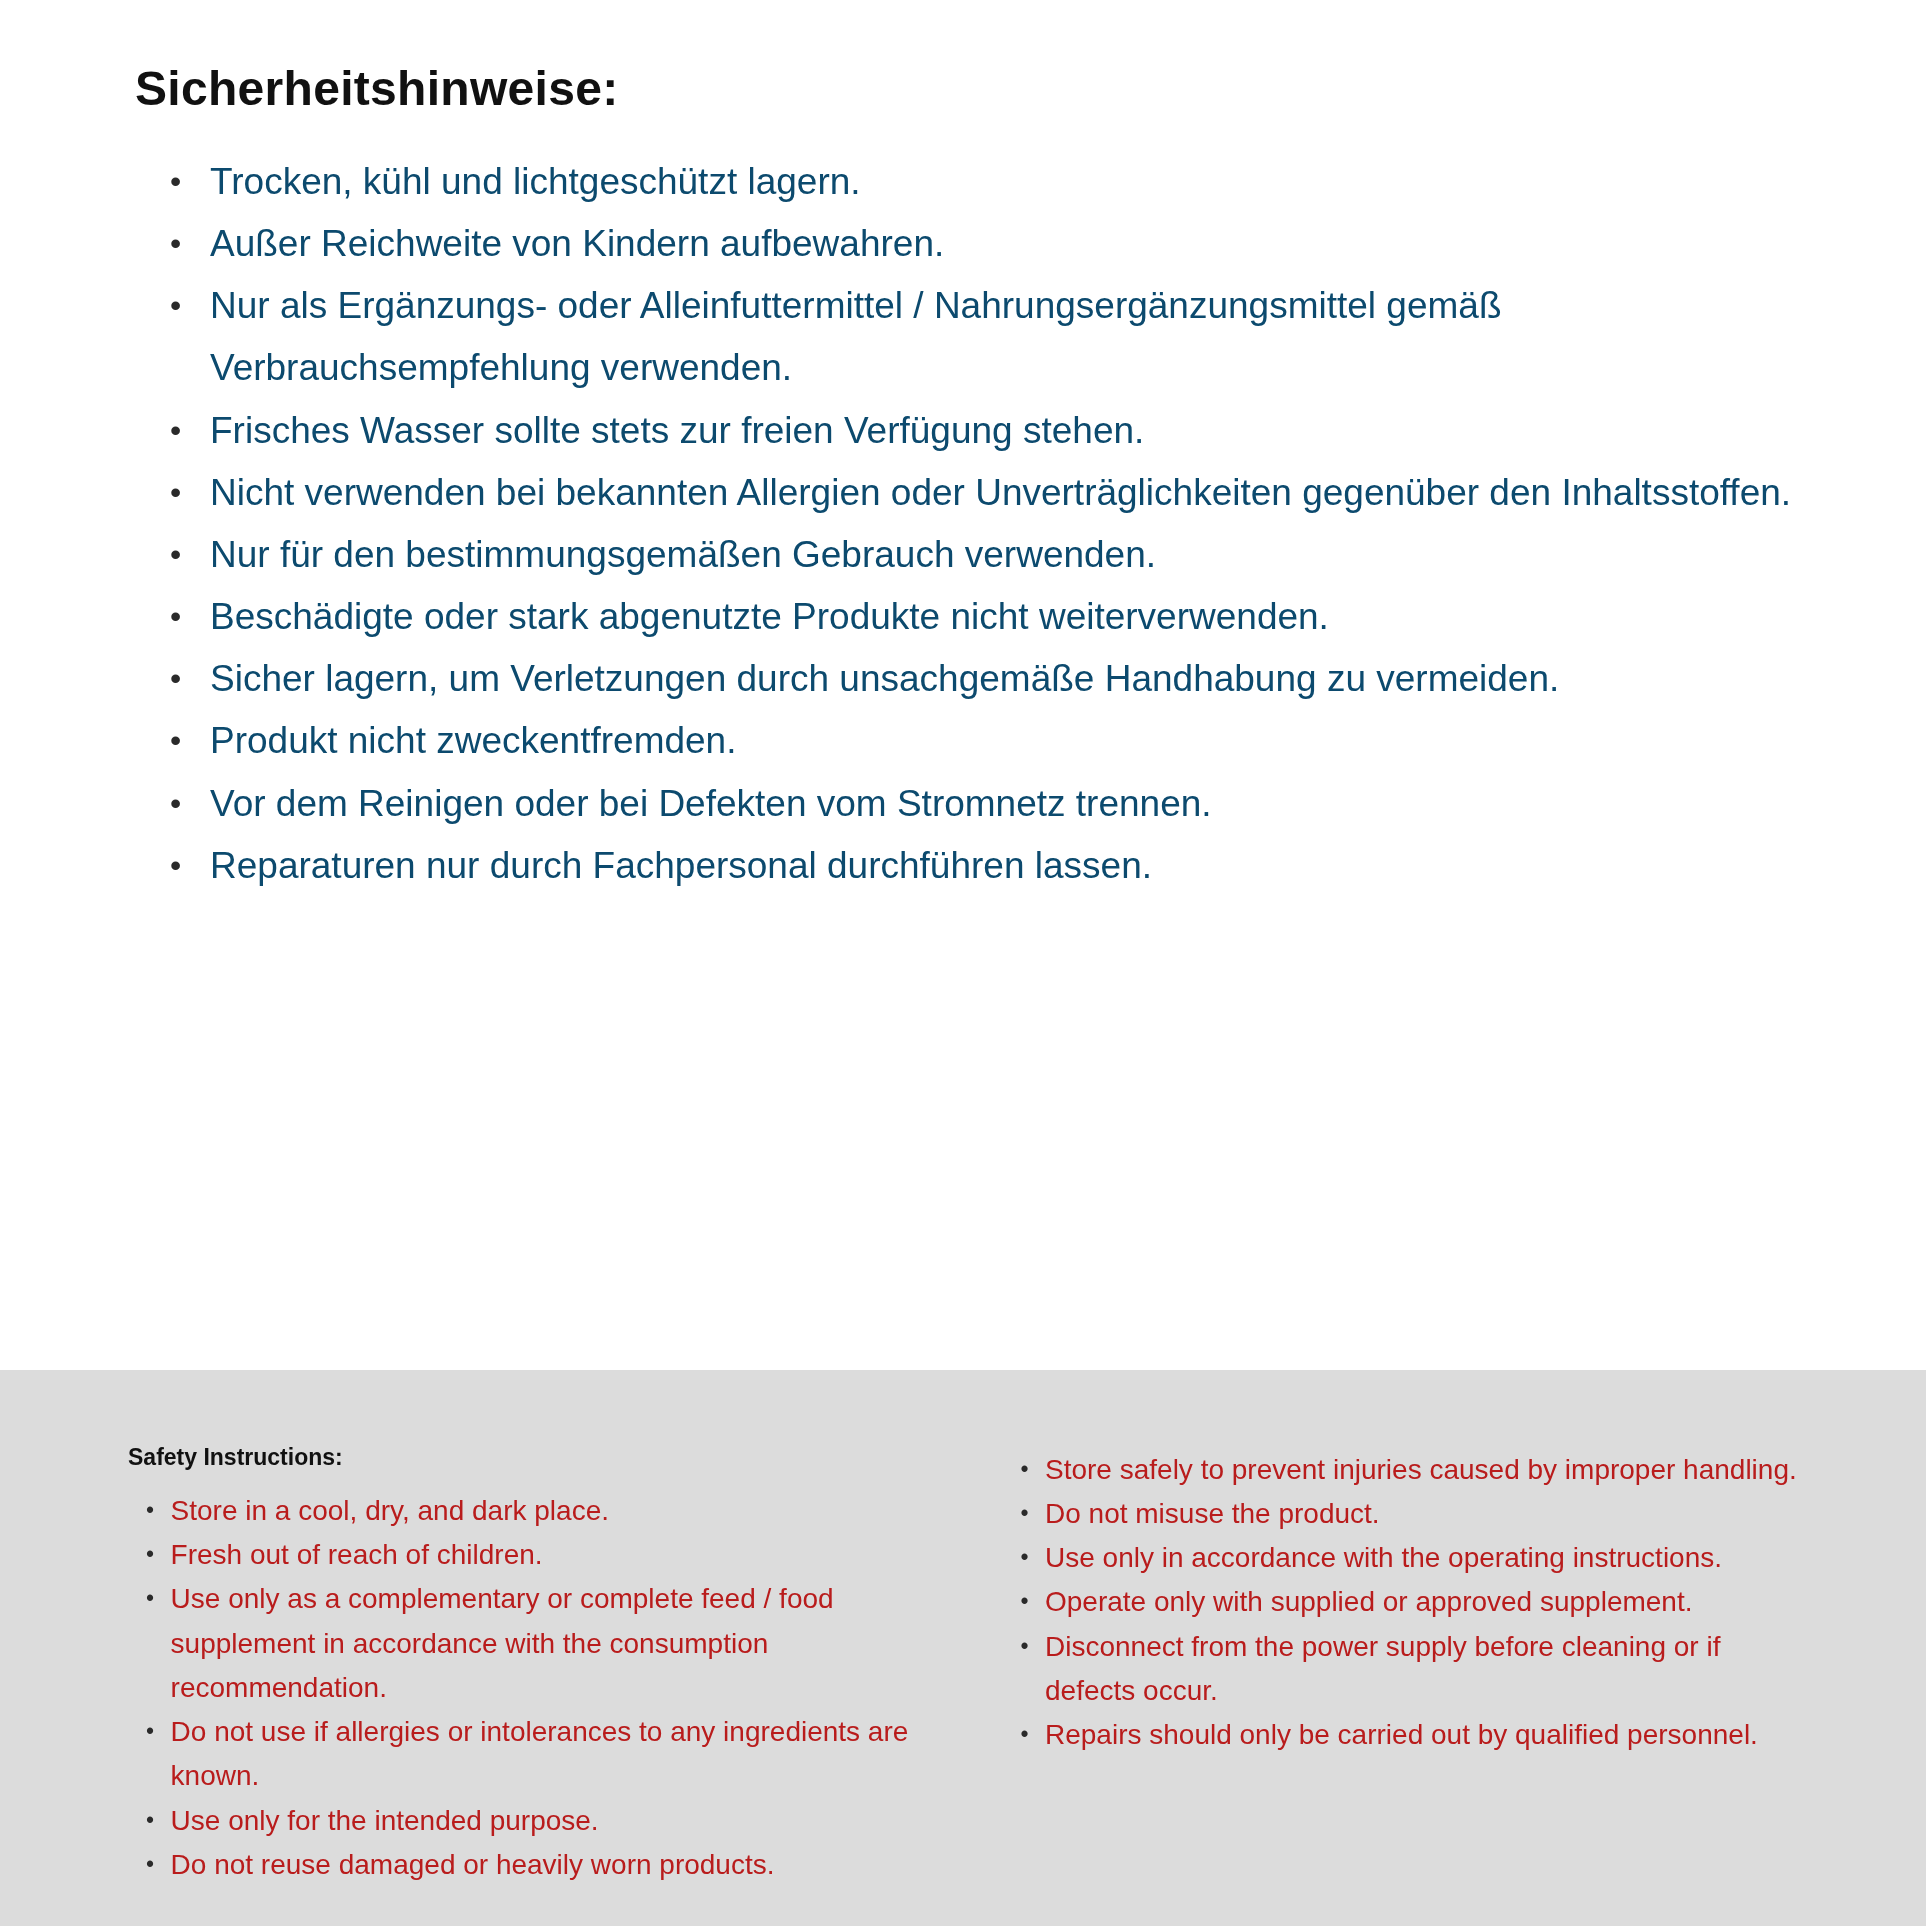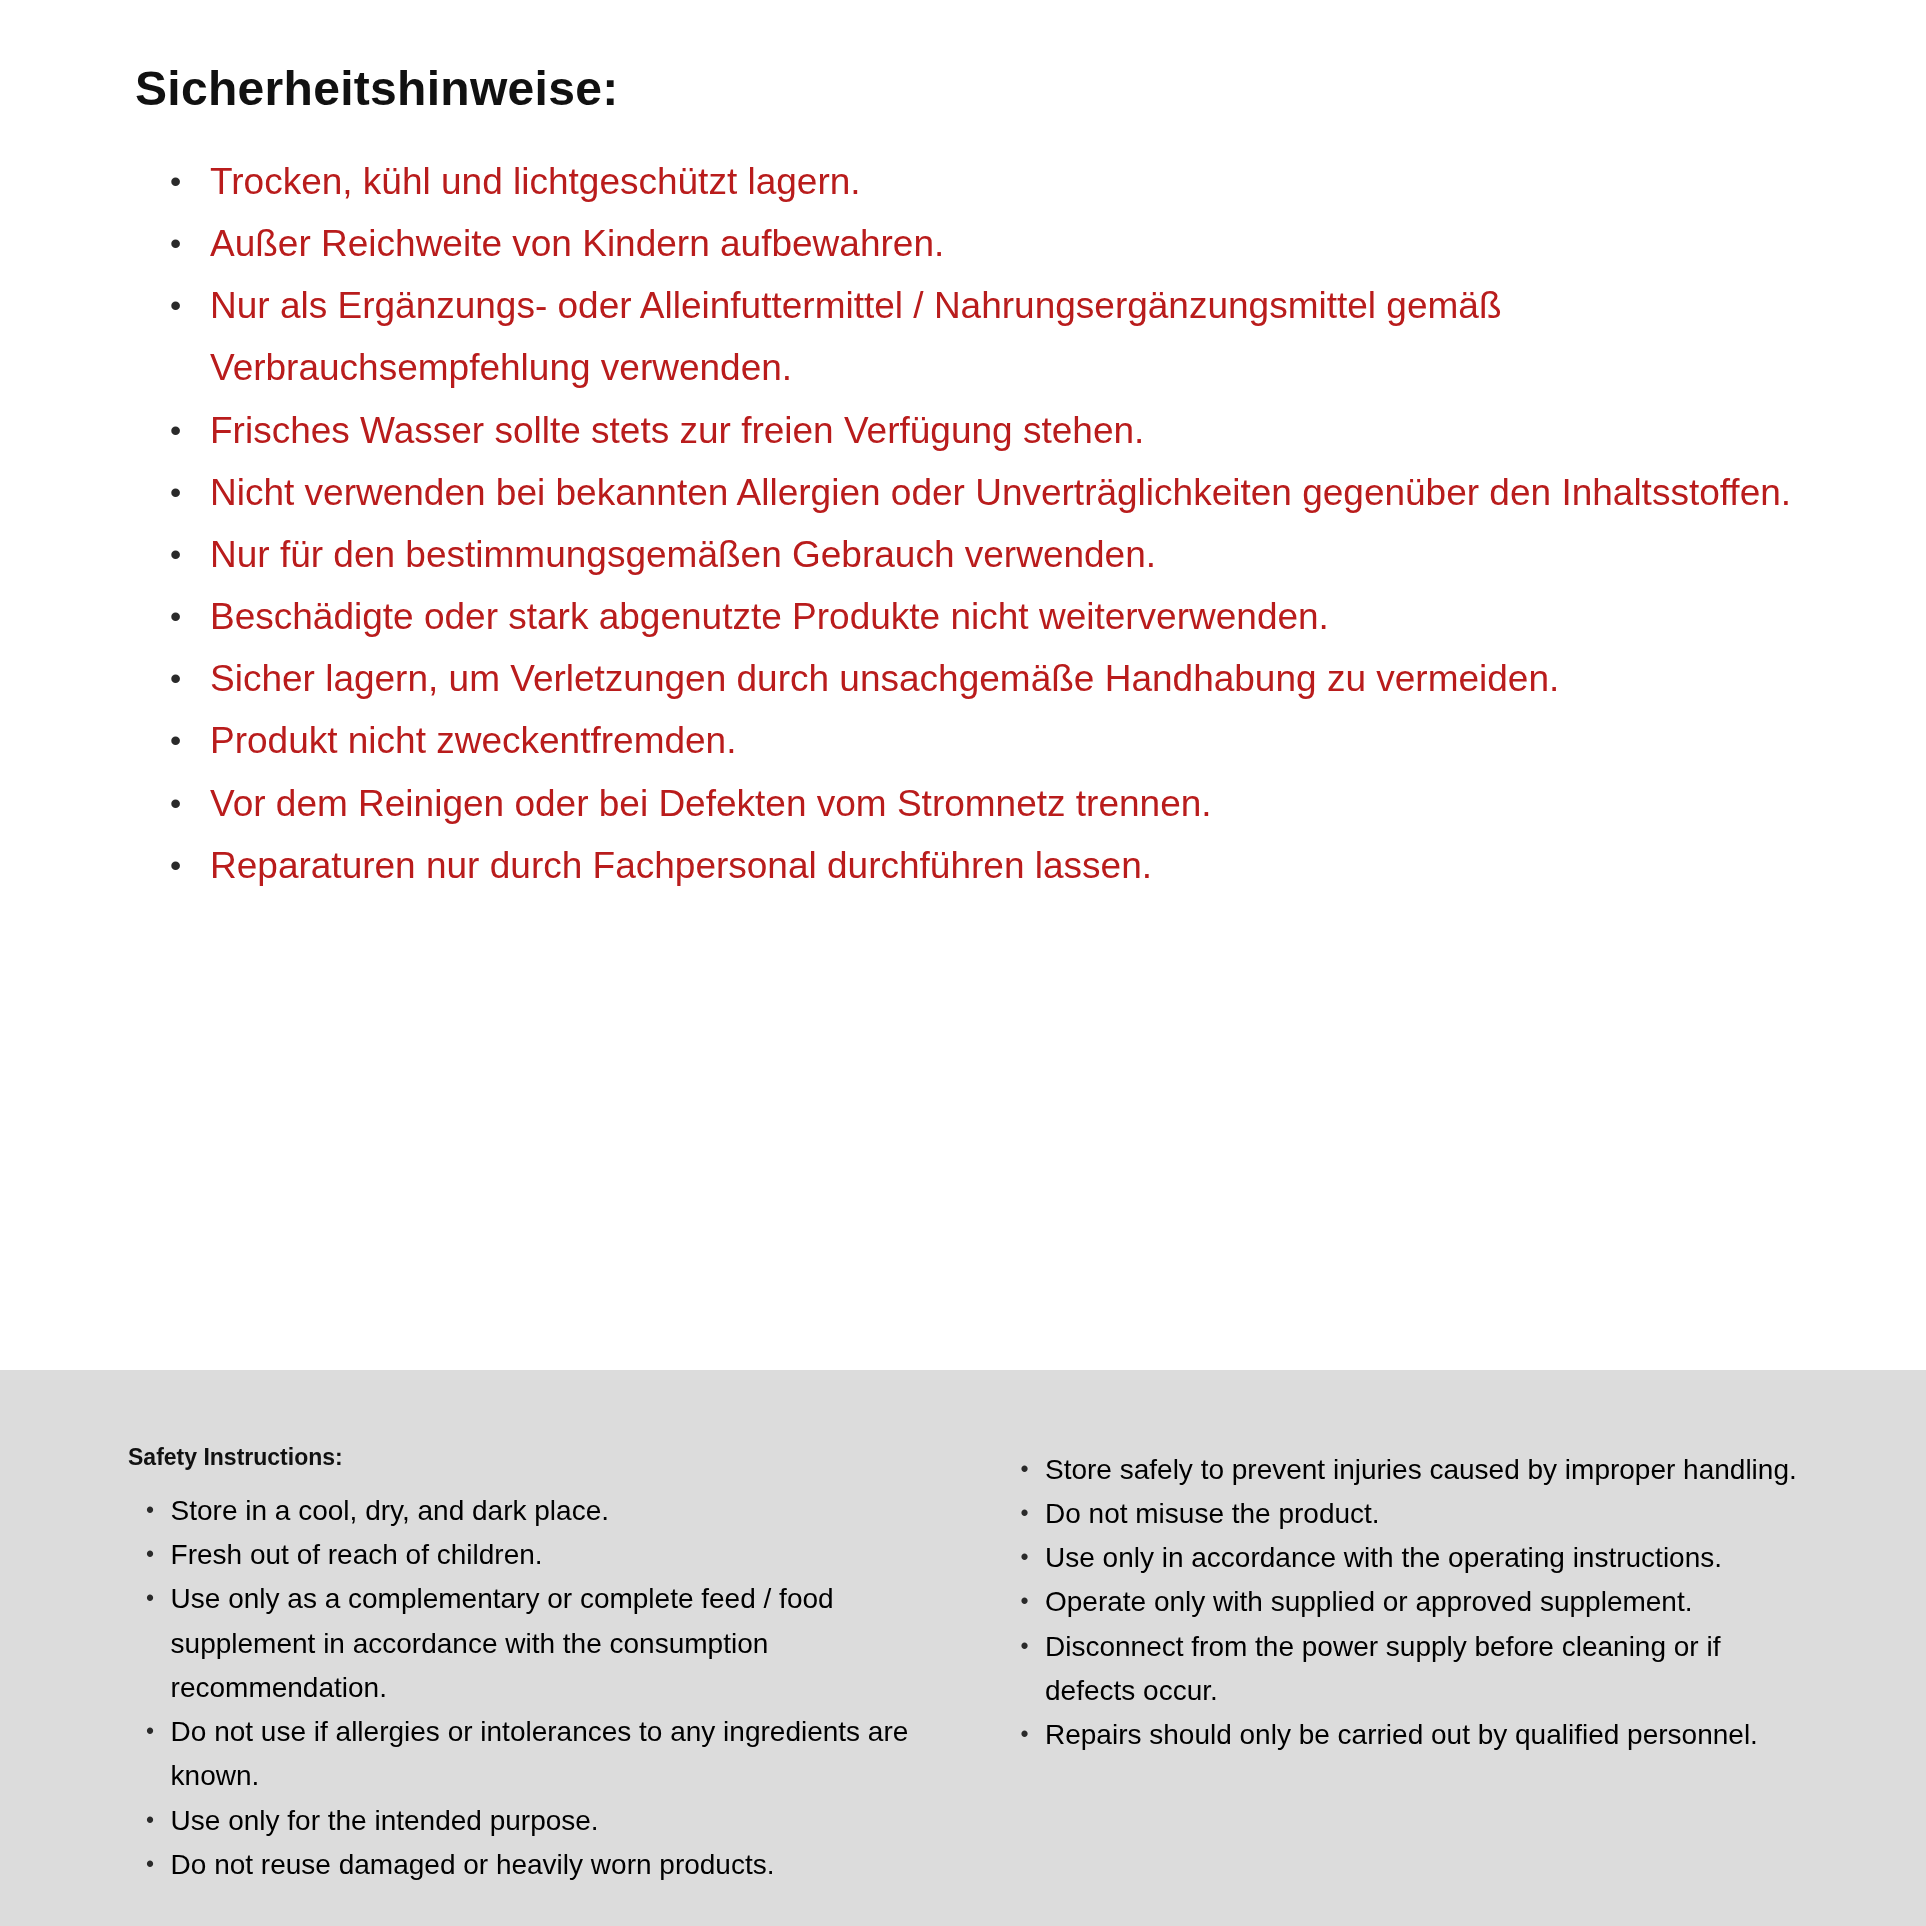"Trocken, kühl und lichtgeschützt lagern." .section-german li { color: #b91c1c -> #0c4a6e }
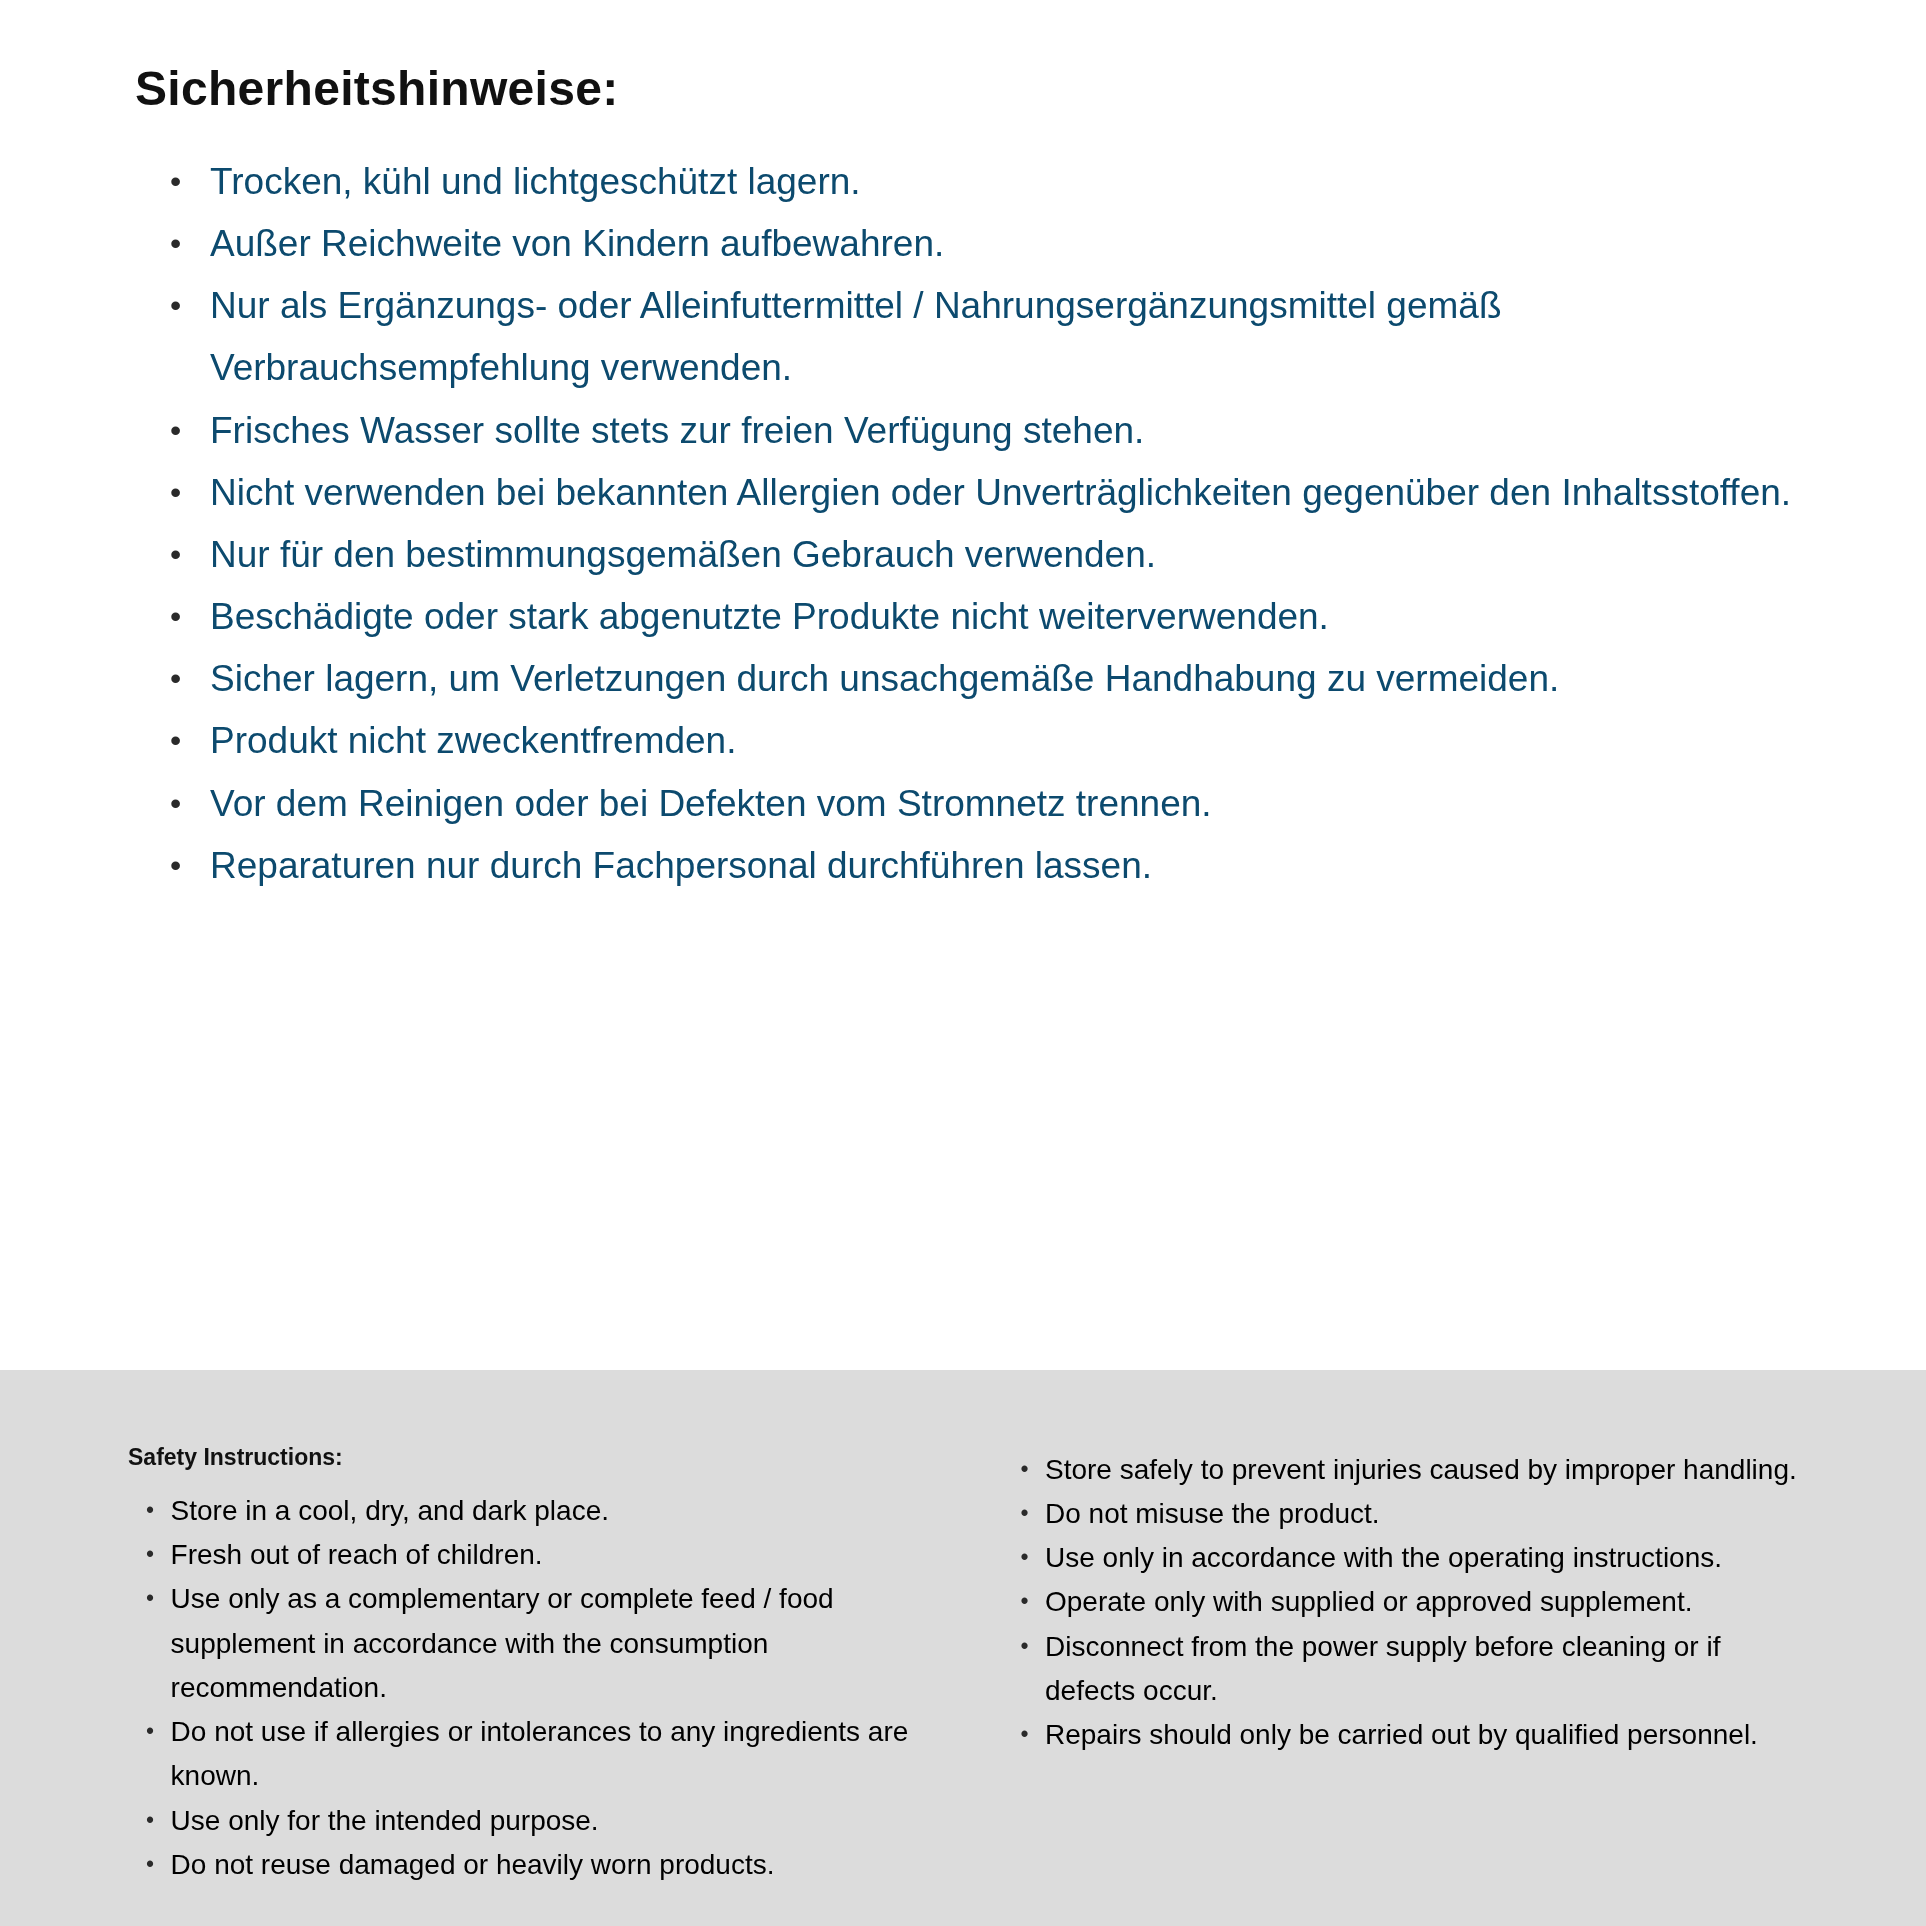"Store safely to prevent injuries" .section-english li { color: #000000 -> #b91c1c }
